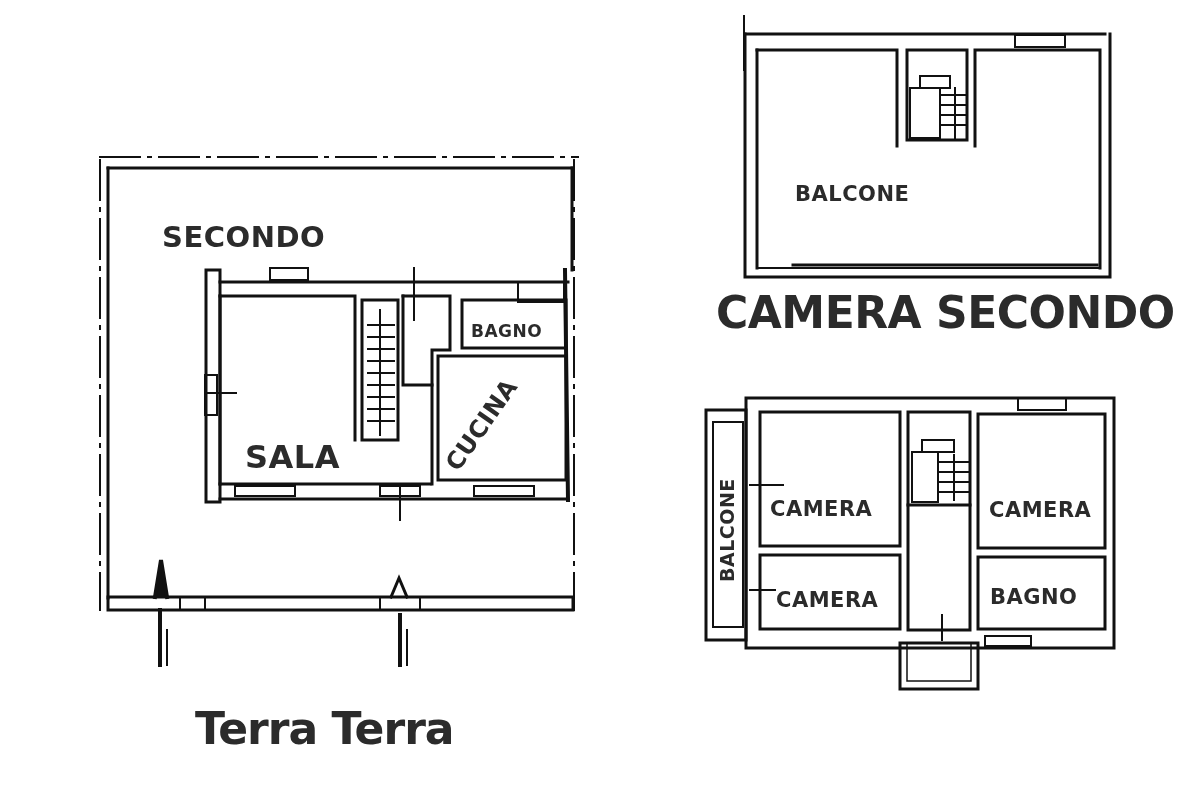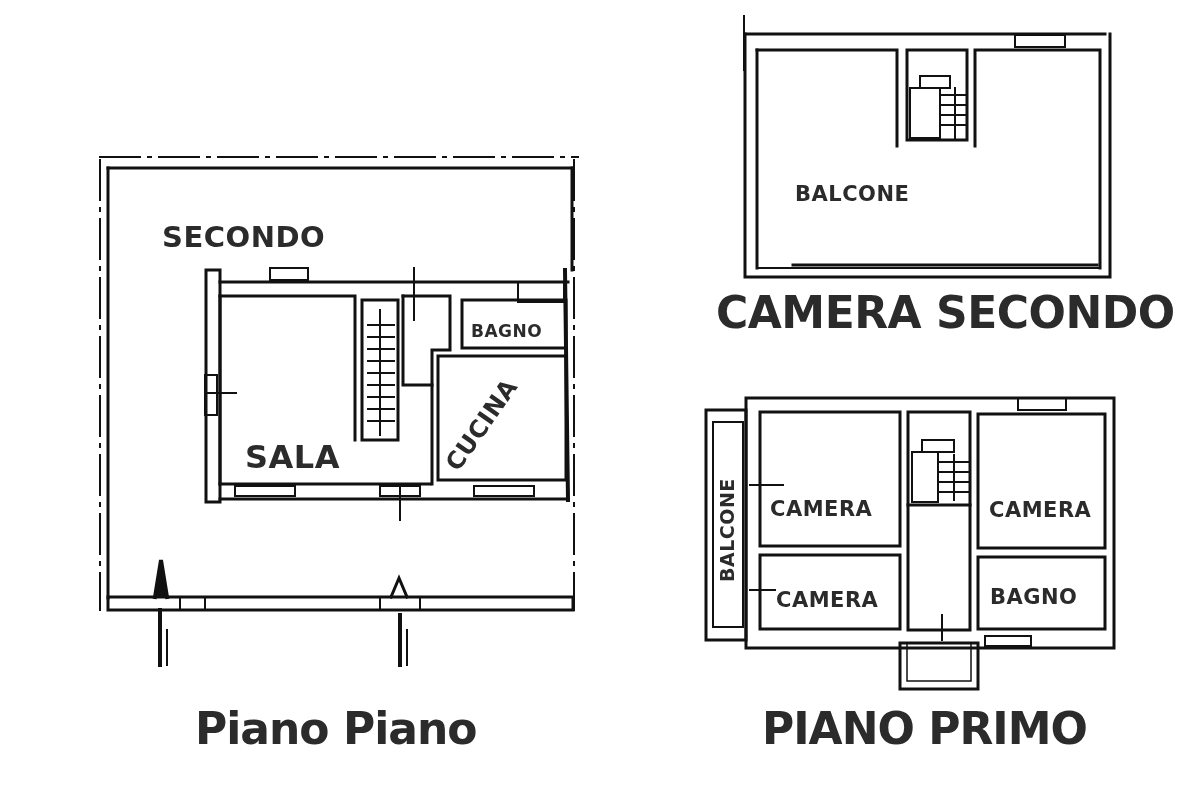"Piano Piano" div.title { text: Piano Piano -> Terra Terra }
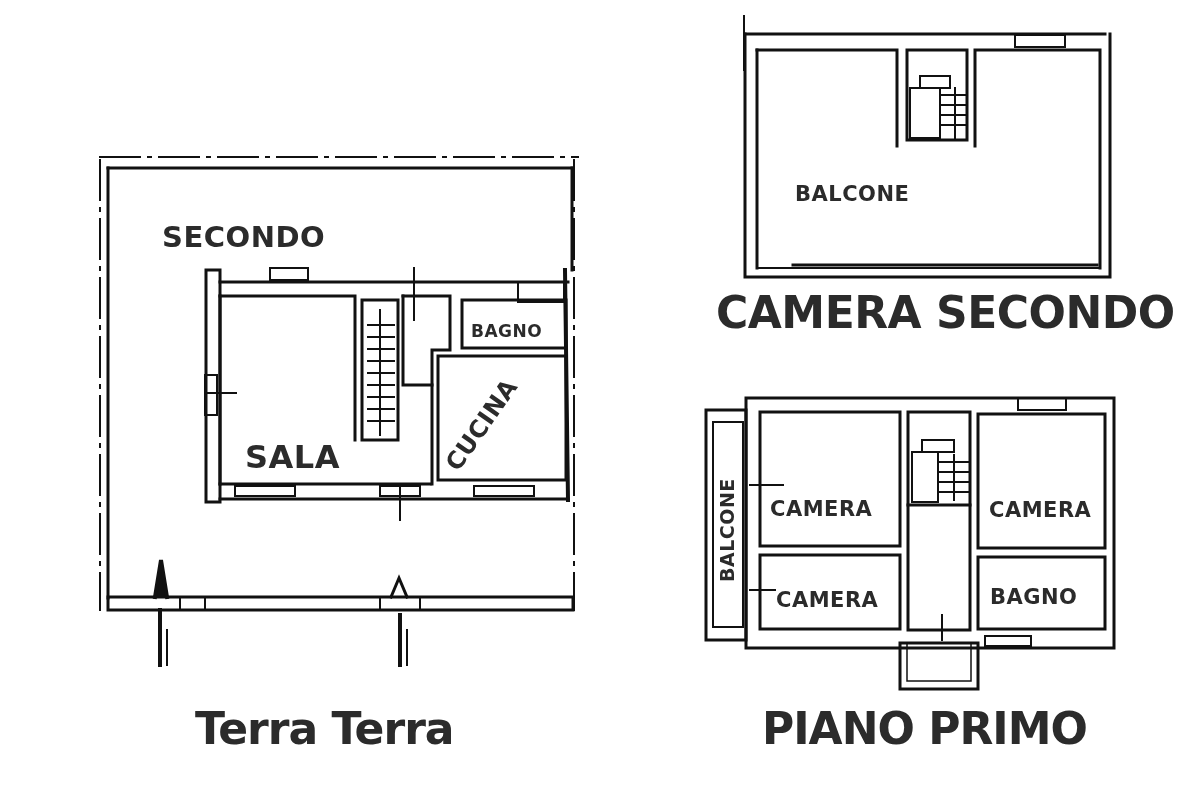"PIANO PRIMO" div.title { html: <div>PIANO PRIMO</div> -> none }
